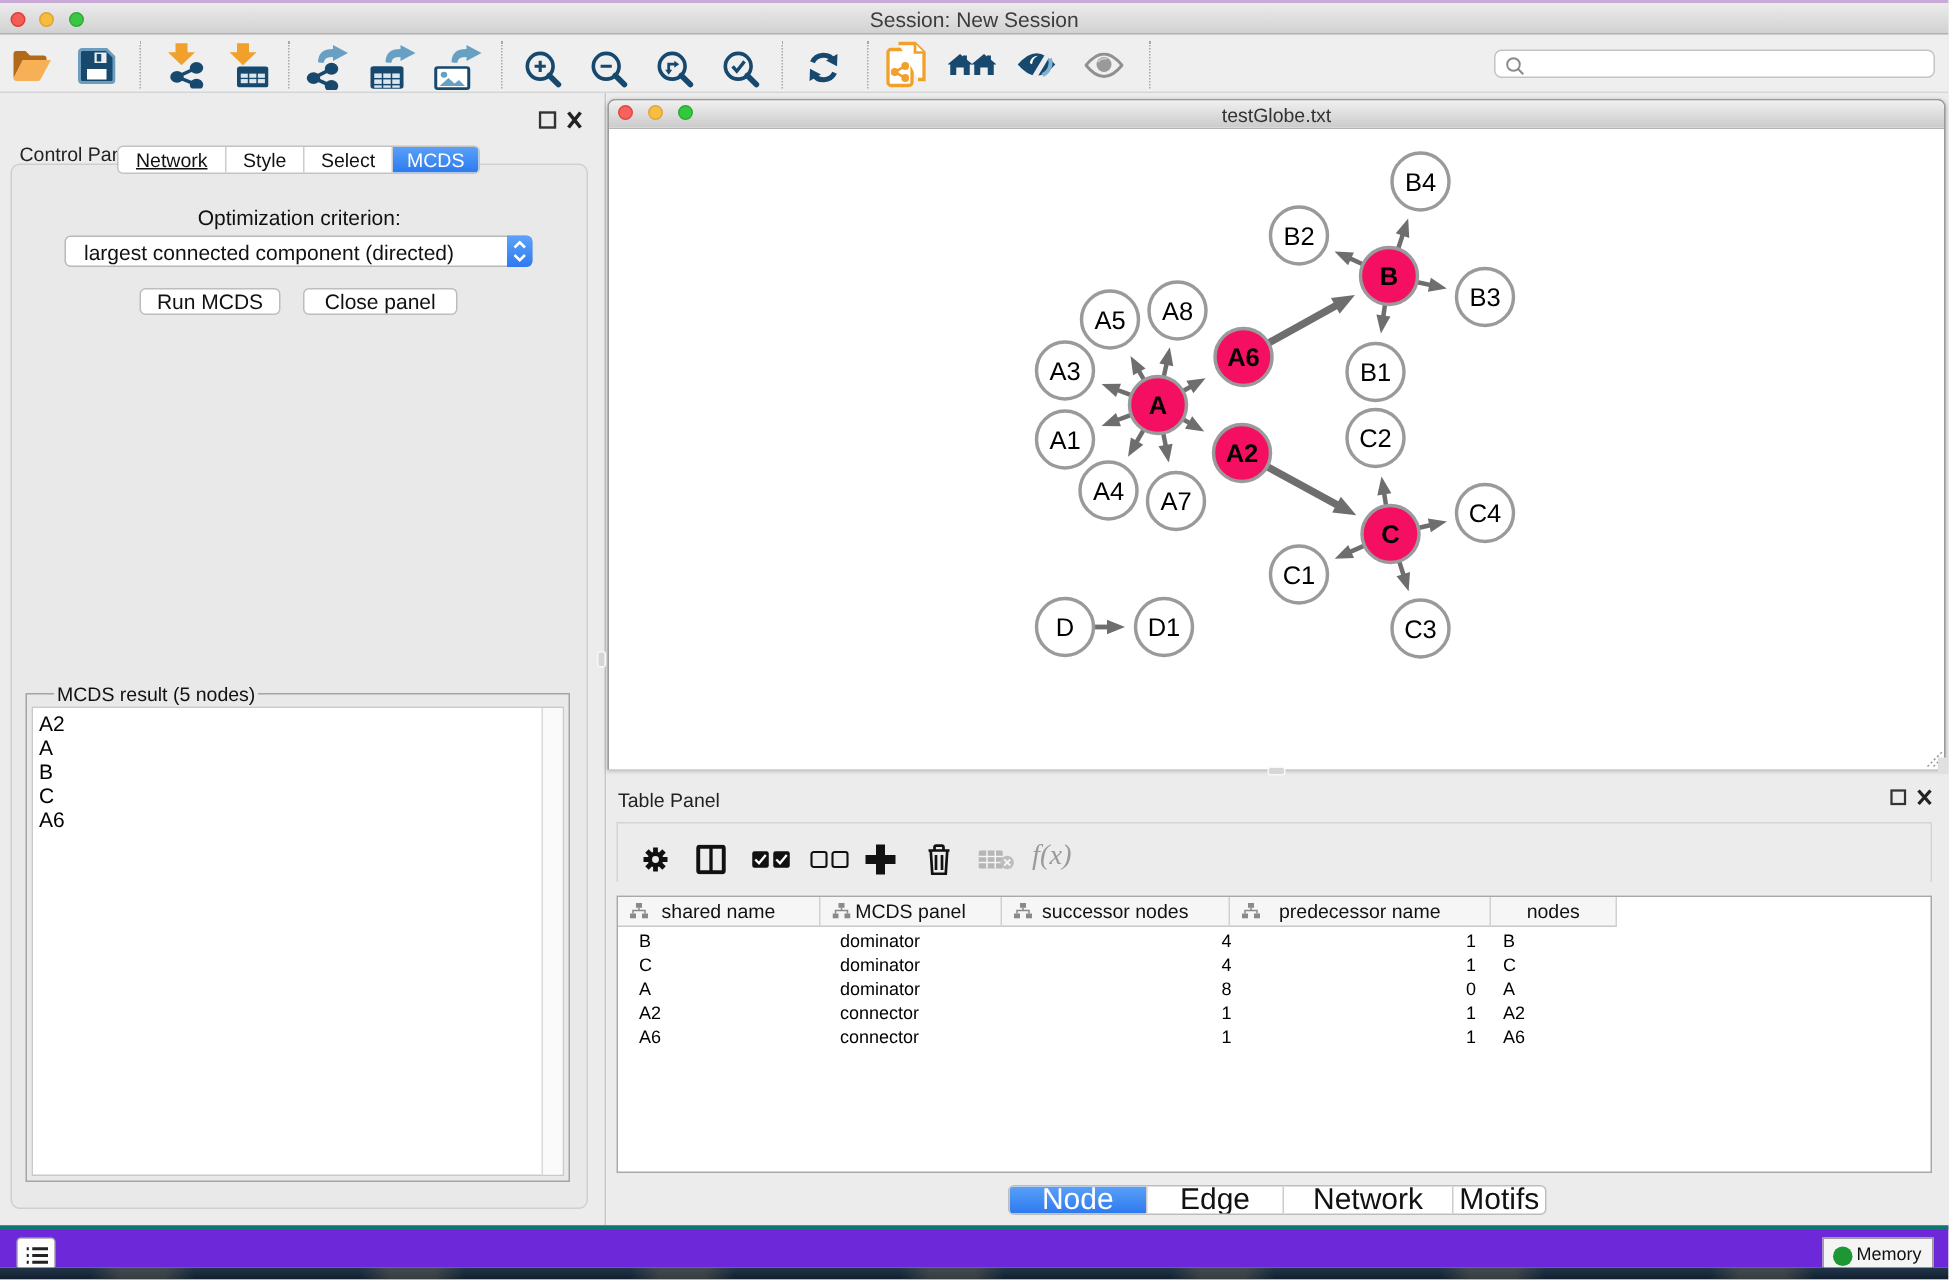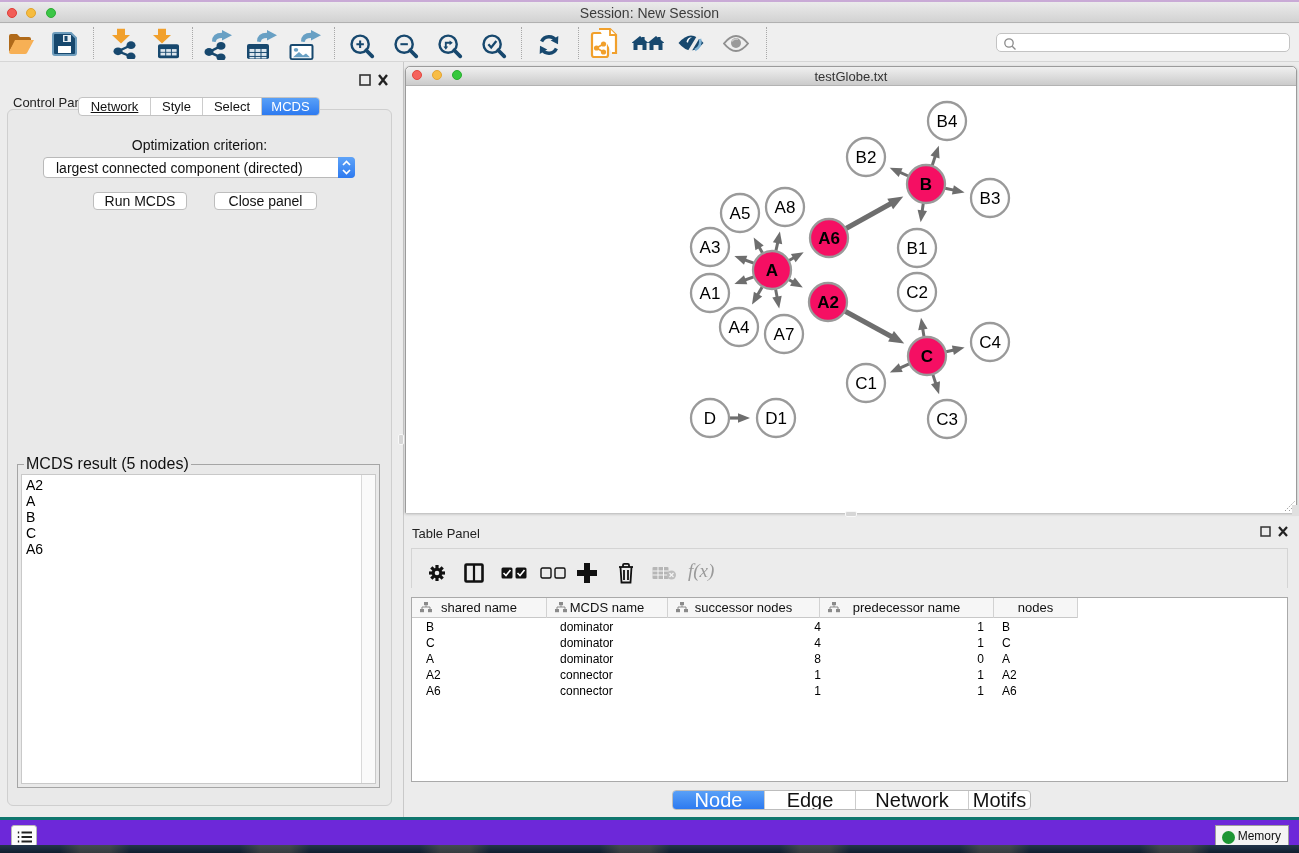"Close panel" div.abs { margin-left: 12px -> none }
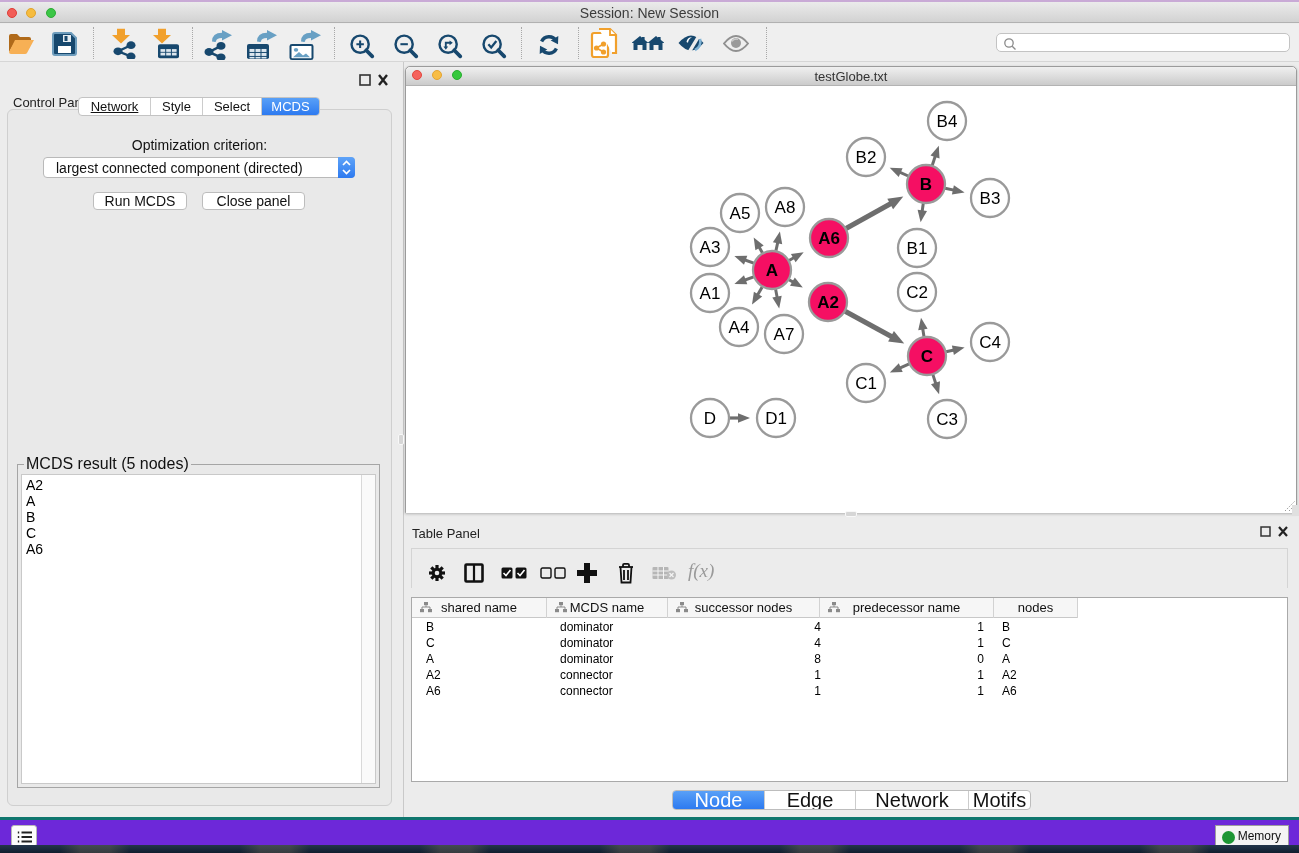"MCDS result (5 nodes)" legend { font-size: 16px -> 13px; margin-left: 6px -> 18px }
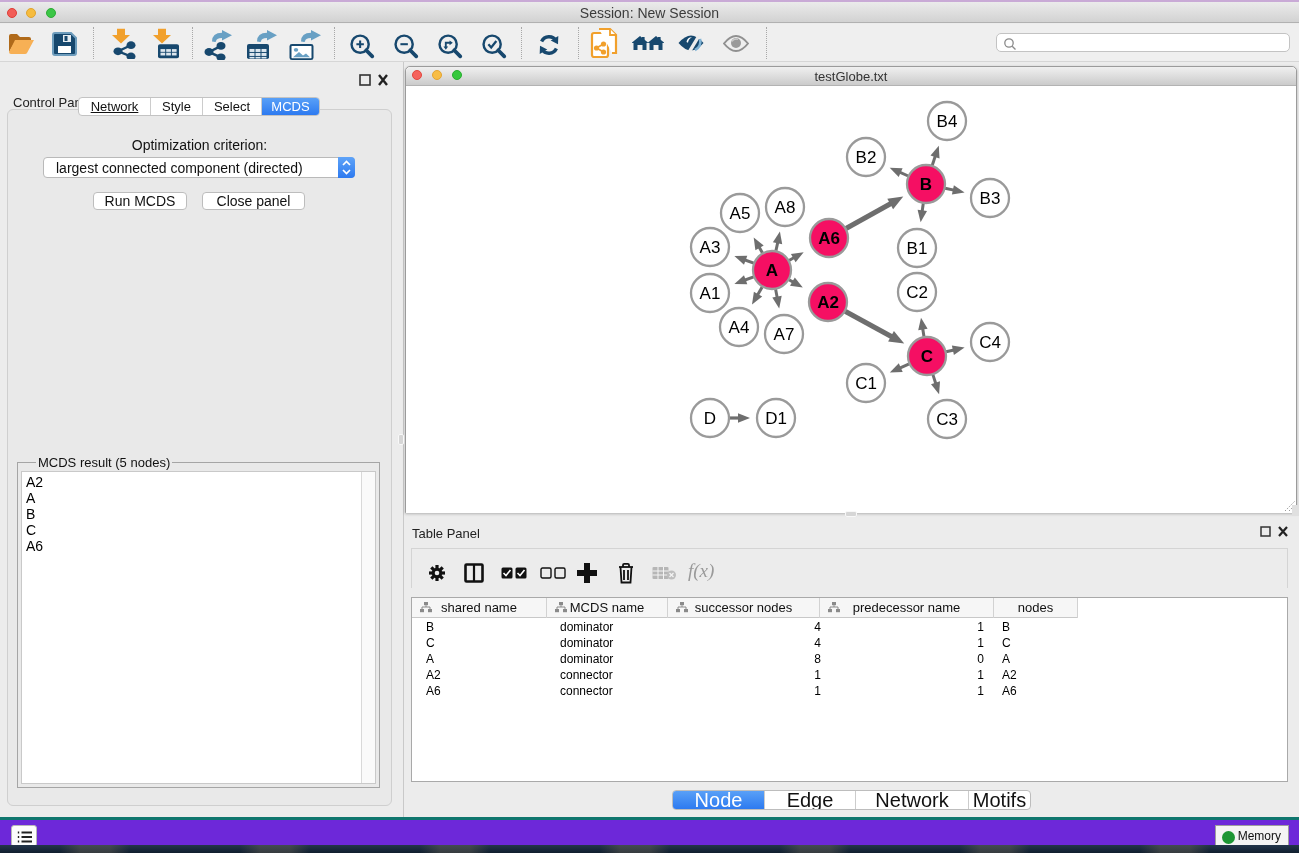"MCDS name" div.hcell { text: name -> panel }
